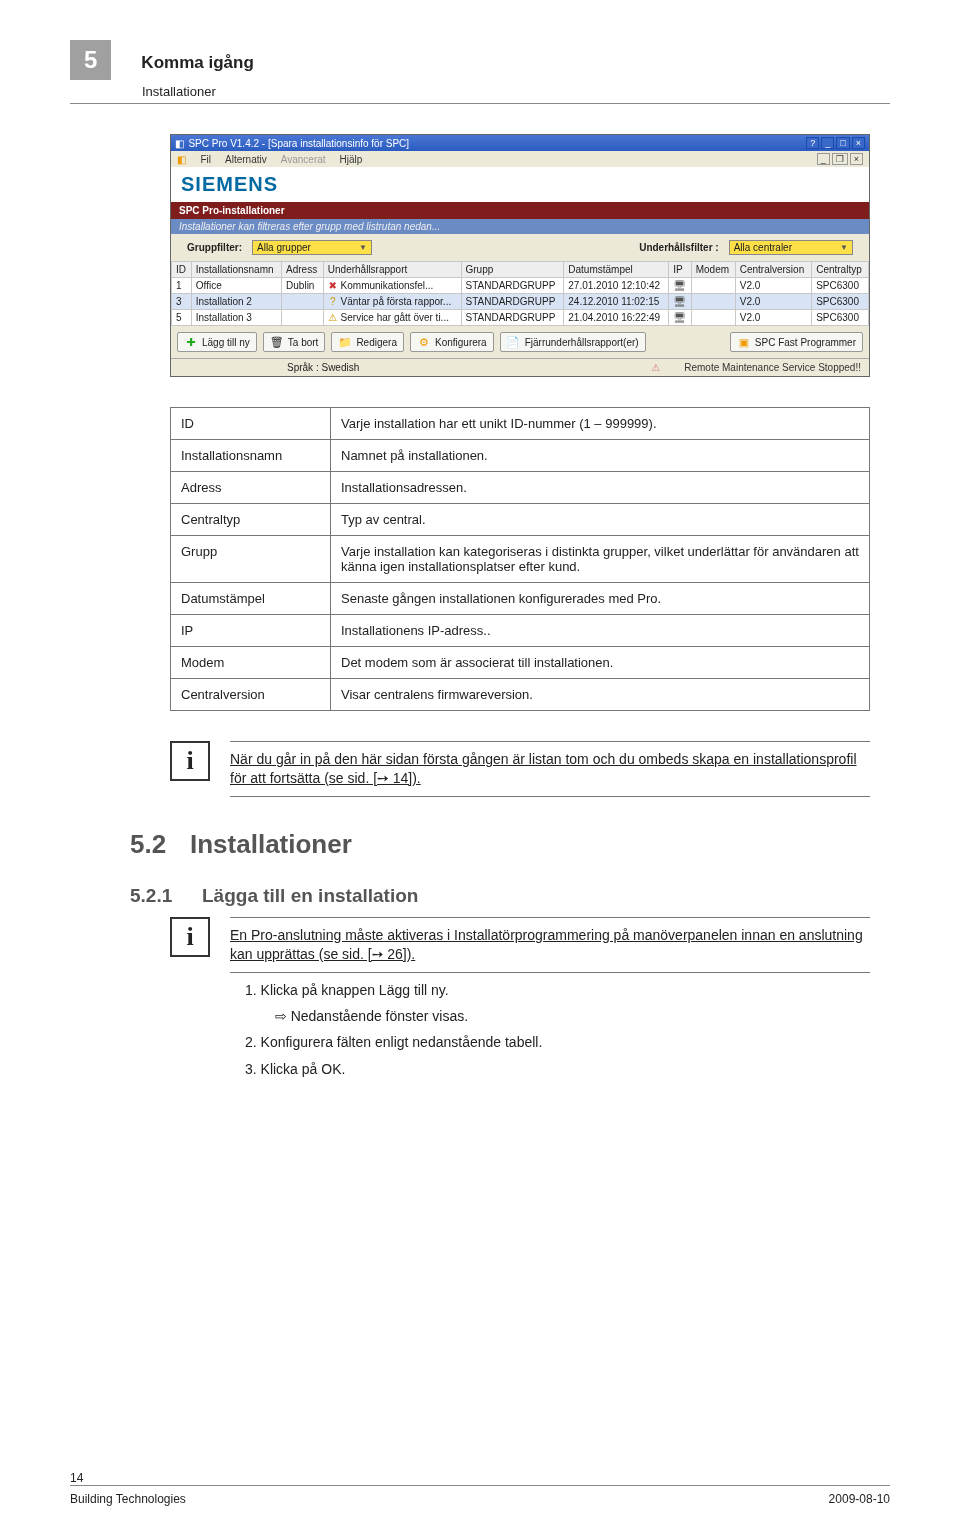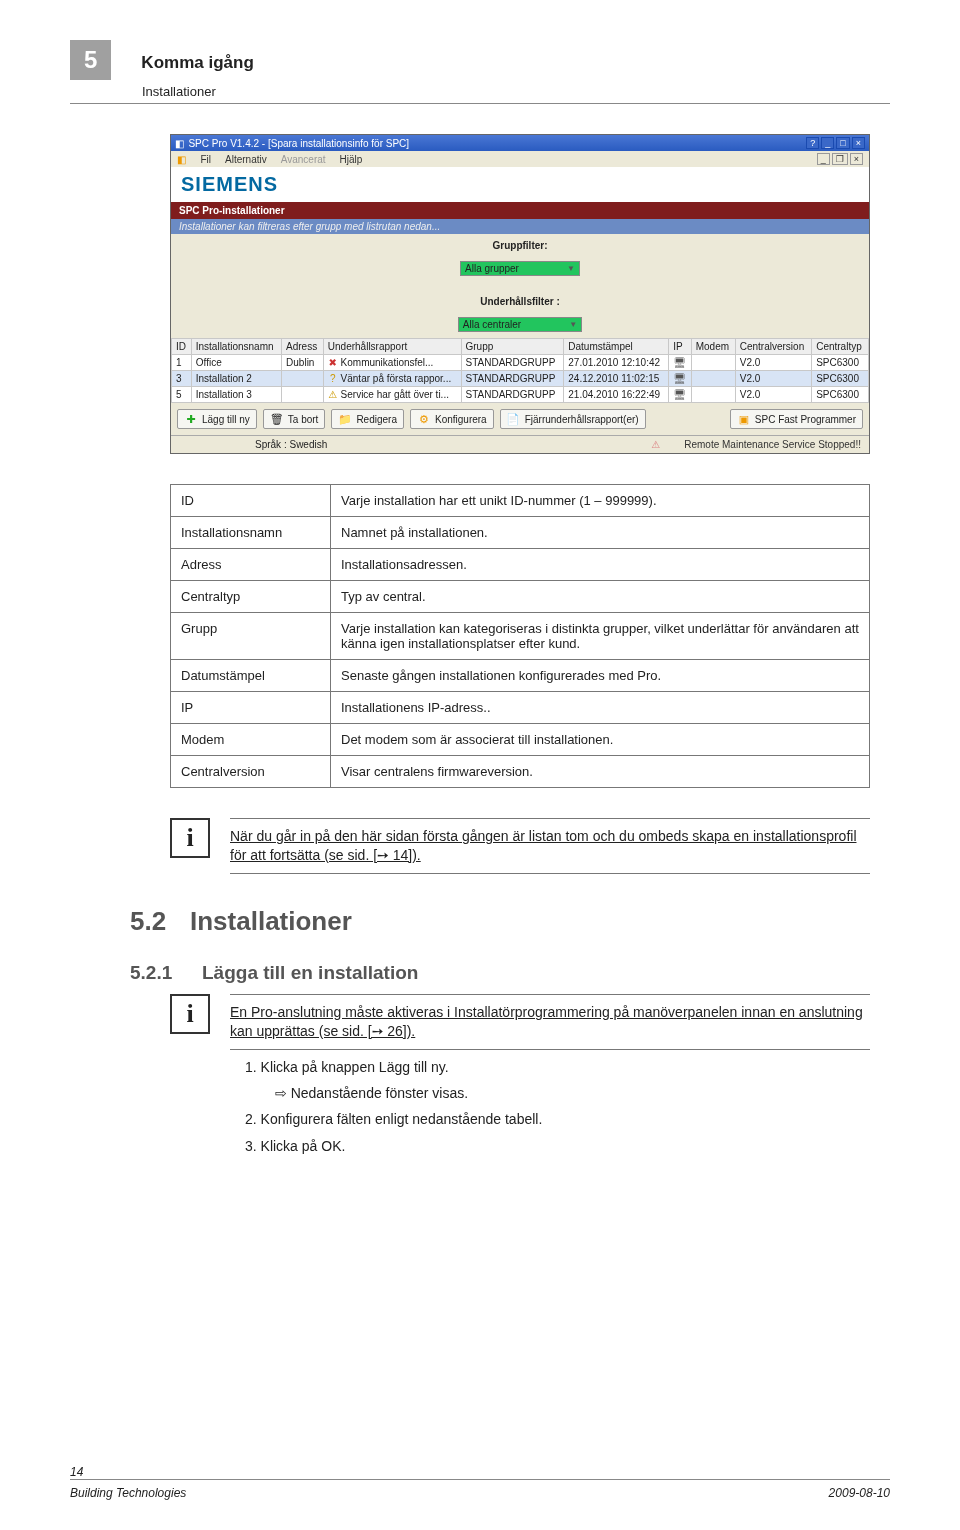"Gruppfilter:" .filterrow { flex-direction: column -> none }
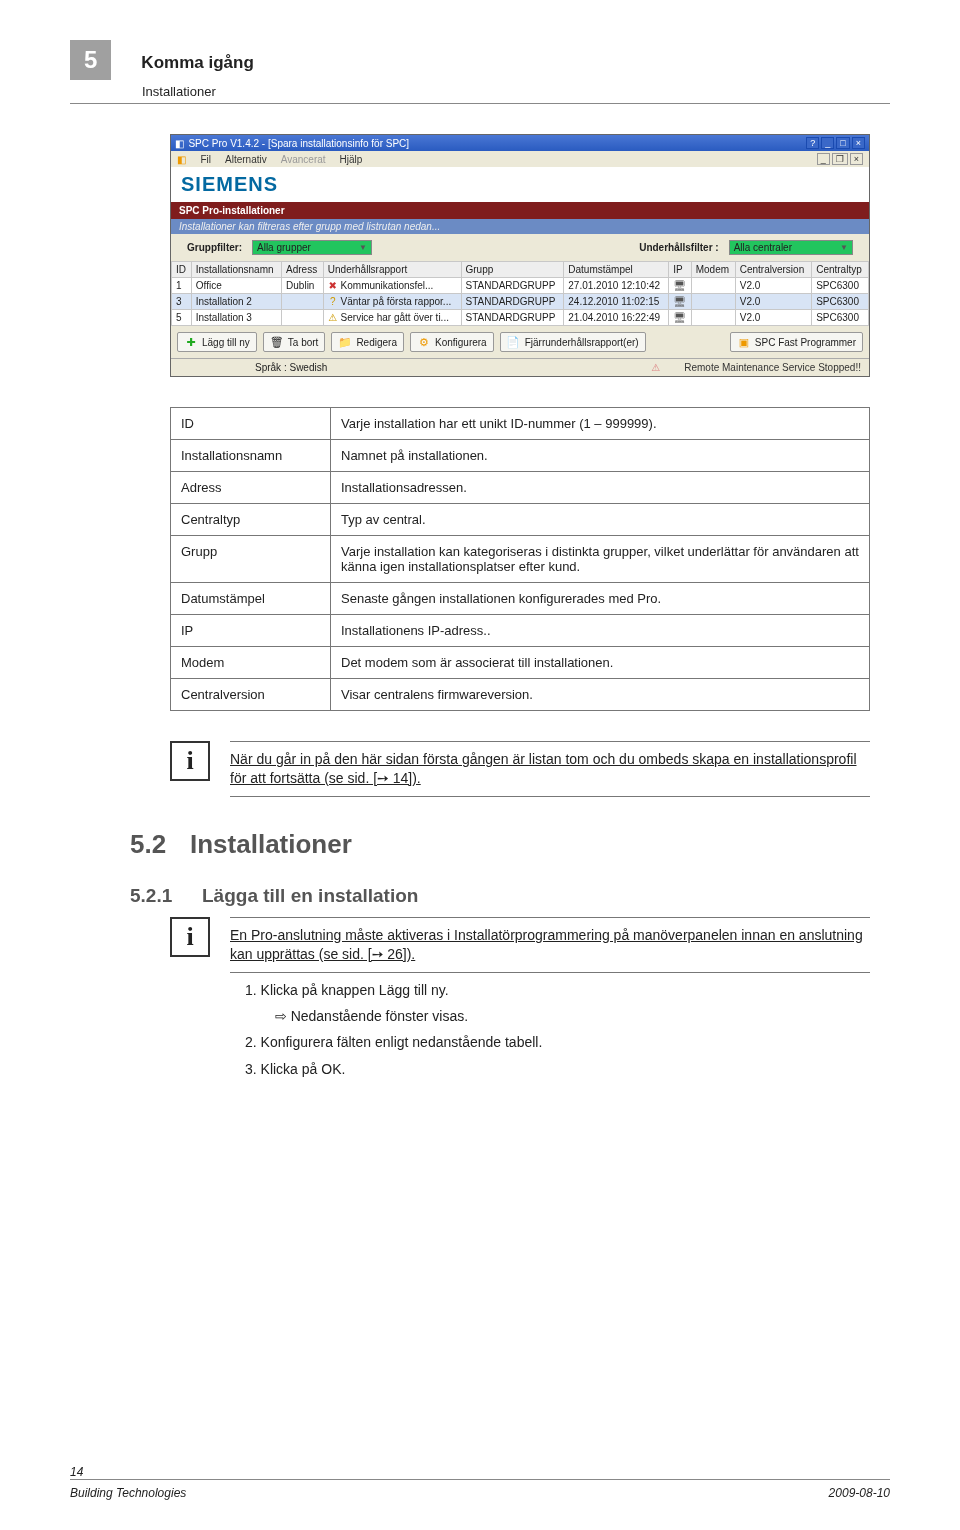"Alla grupper" .filterrow .sel { background: #22c55e -> #fde047 }
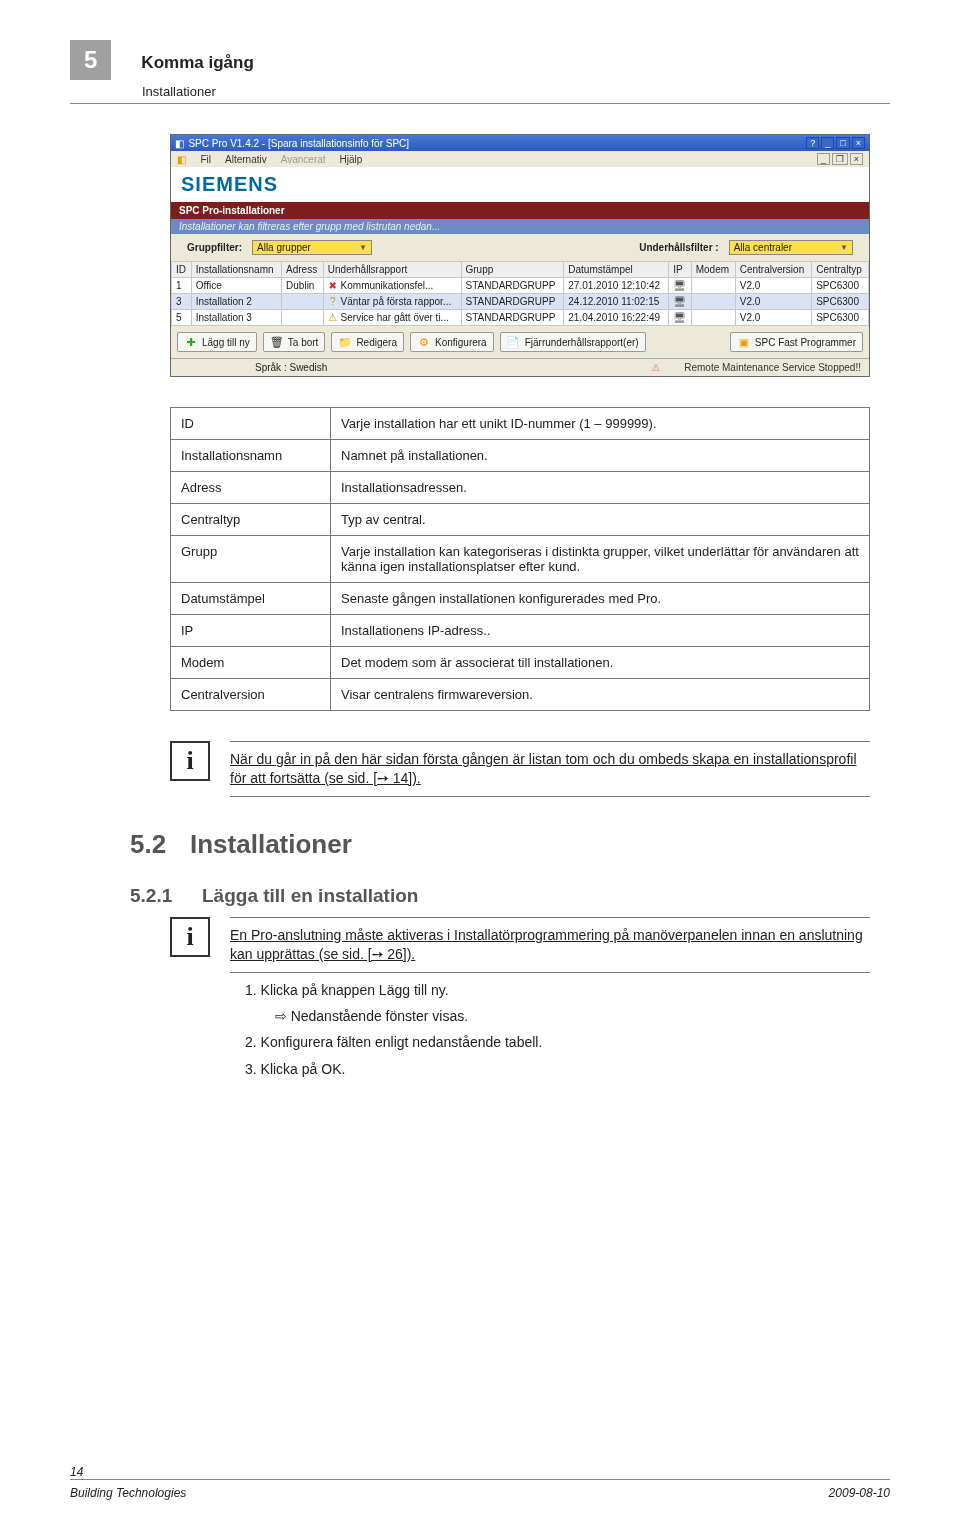"Språk : Swedish" span { margin-left: 76px -> 108px }
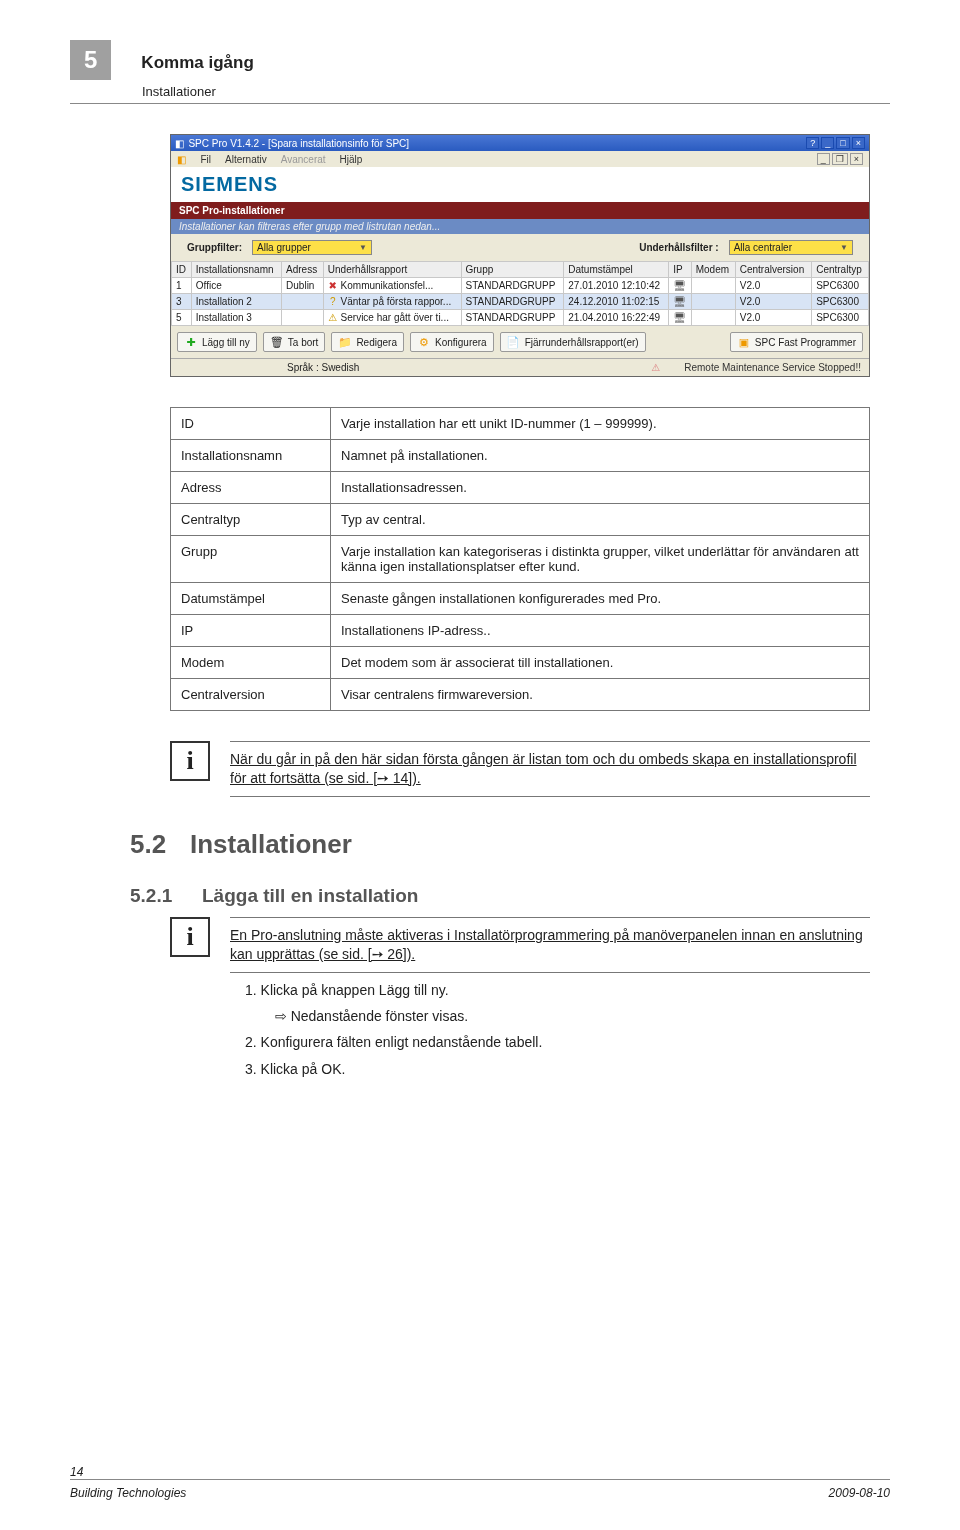"14" .footer { bottom: 30px -> 24px; font-style: italic -> none }
